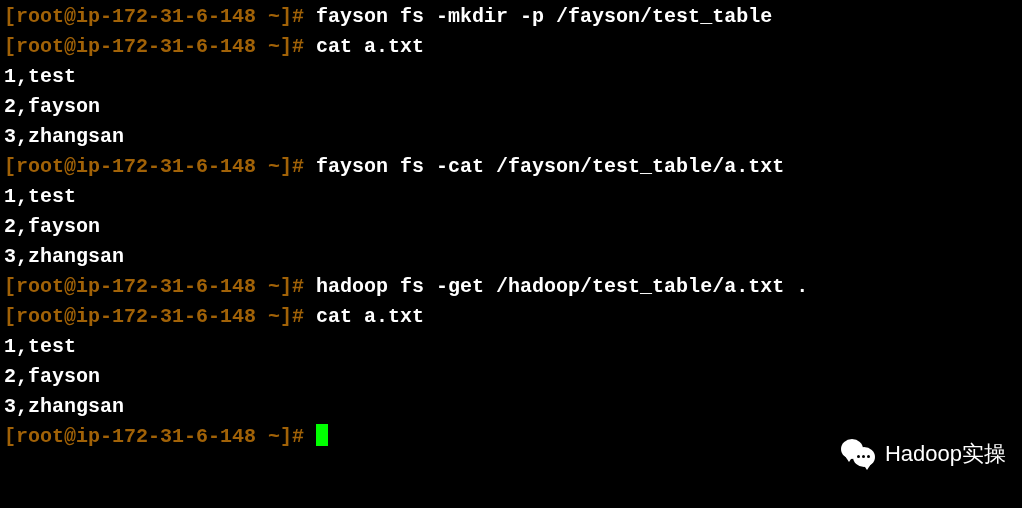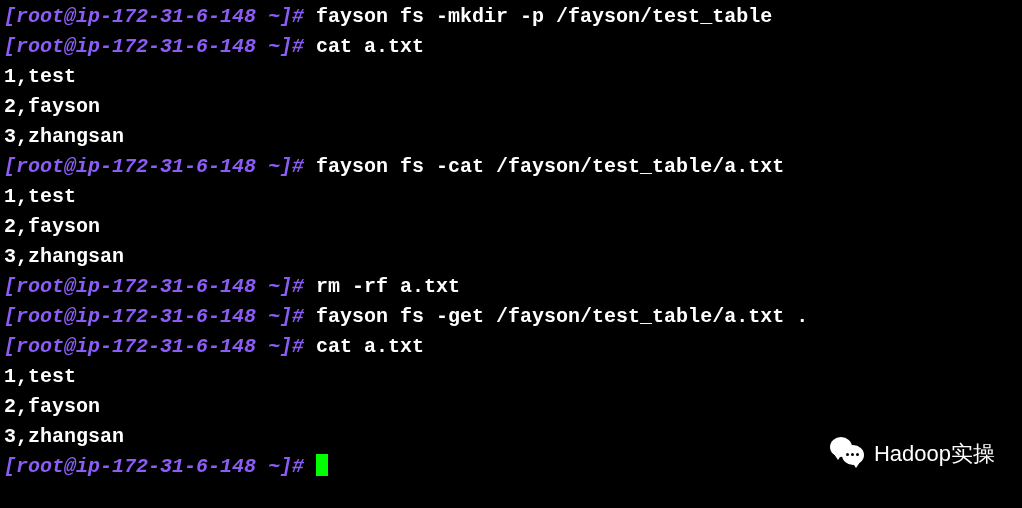"[root@ip-172-31-6-148 ~]#" .prompt-bracket { color: #8b5cf6 -> #a16207; font-style: italic -> none }
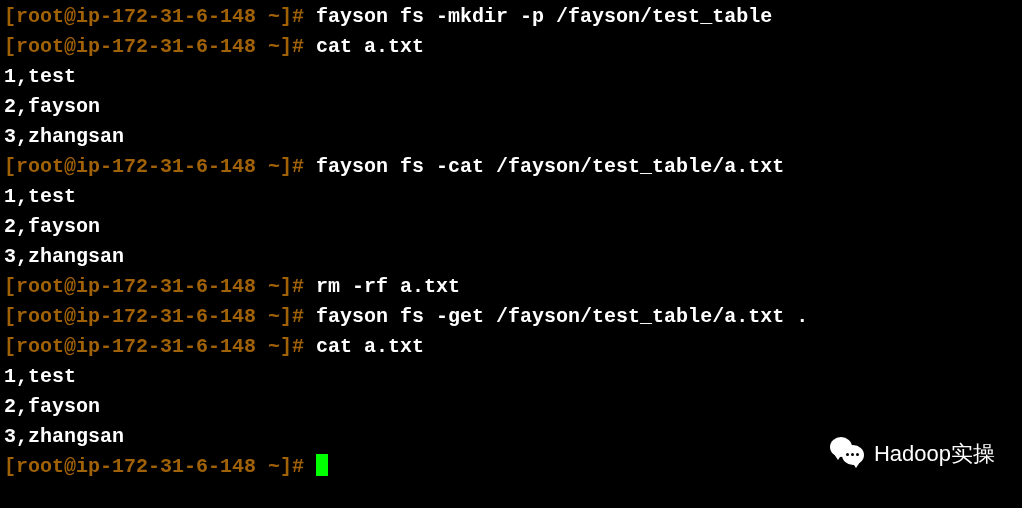"[root@ip-172-31-6-148 ~]# rm -rf a.txt" div.line { html: <div><span>[root@ip-172-31-6-148 ~]# </span><span>rm -rf a.txt</span></div> -> none }
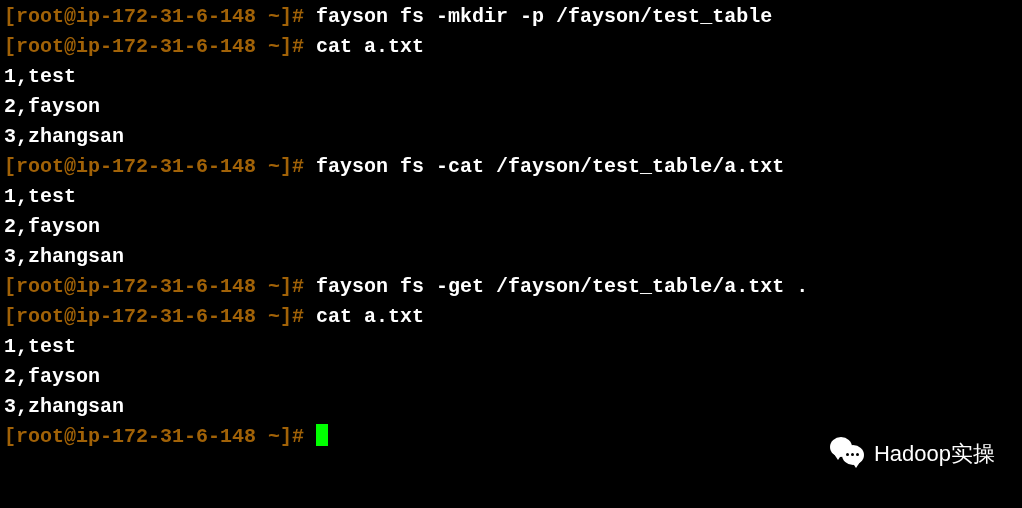"fayson fs -get /fayson/test_table/a.txt" span.command { text: fayson fs -get /fayson/test -> hadoop fs -get /hadoop/test }
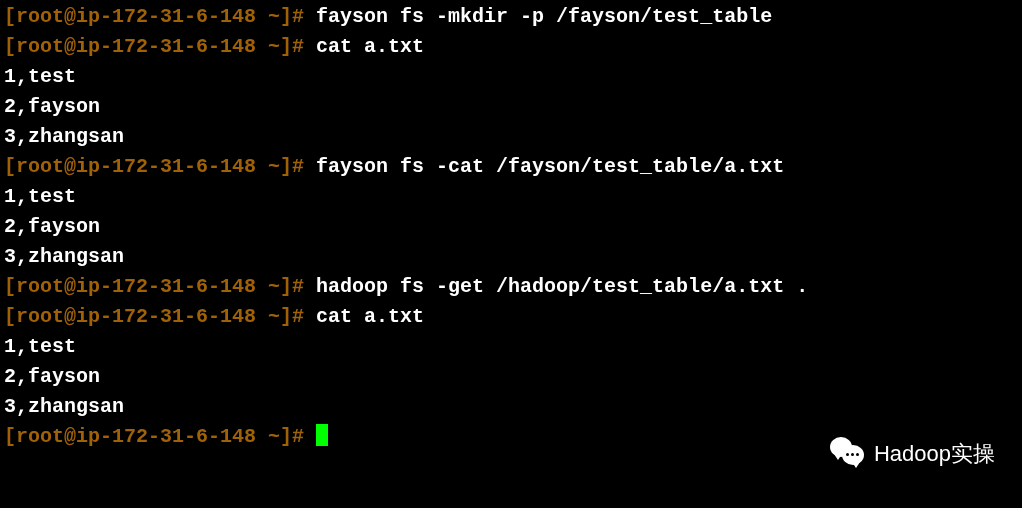"Hadoop实操" .watermark { align-items: none -> center; right: 27px -> 16px }
